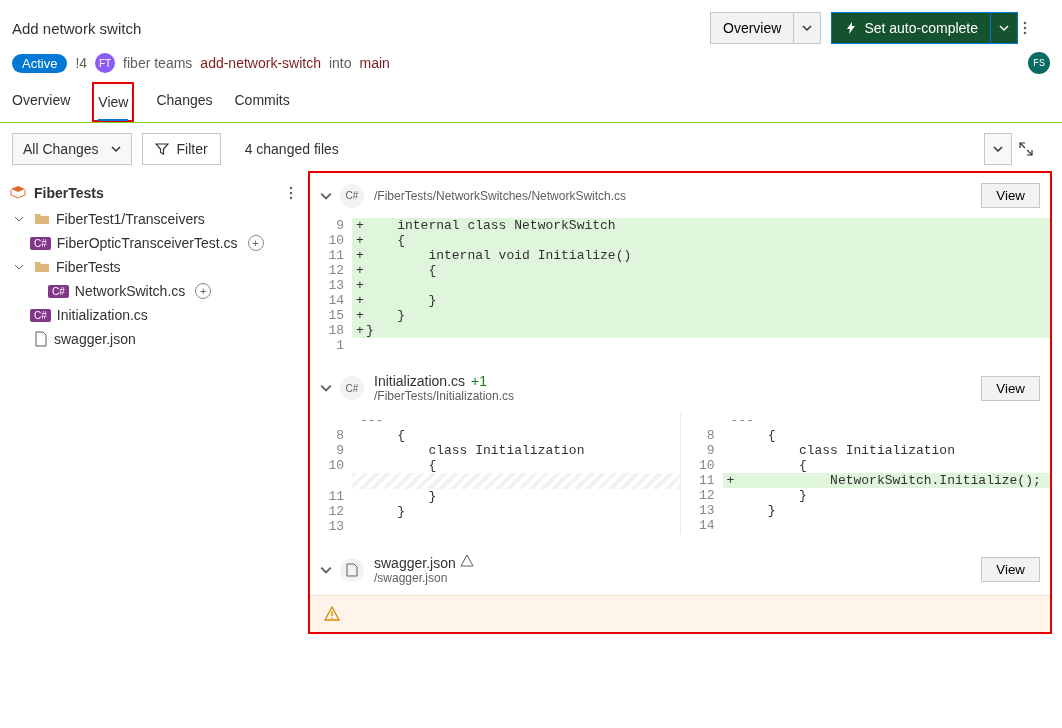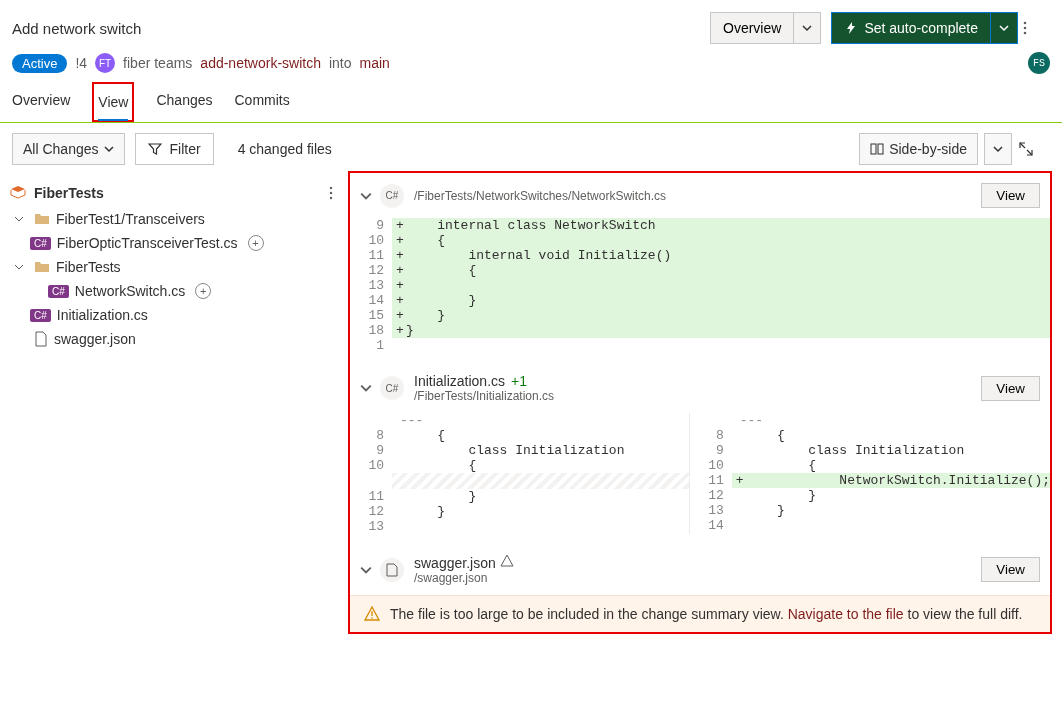"All Changes" .sel-btn { gap: 5px -> 12px }
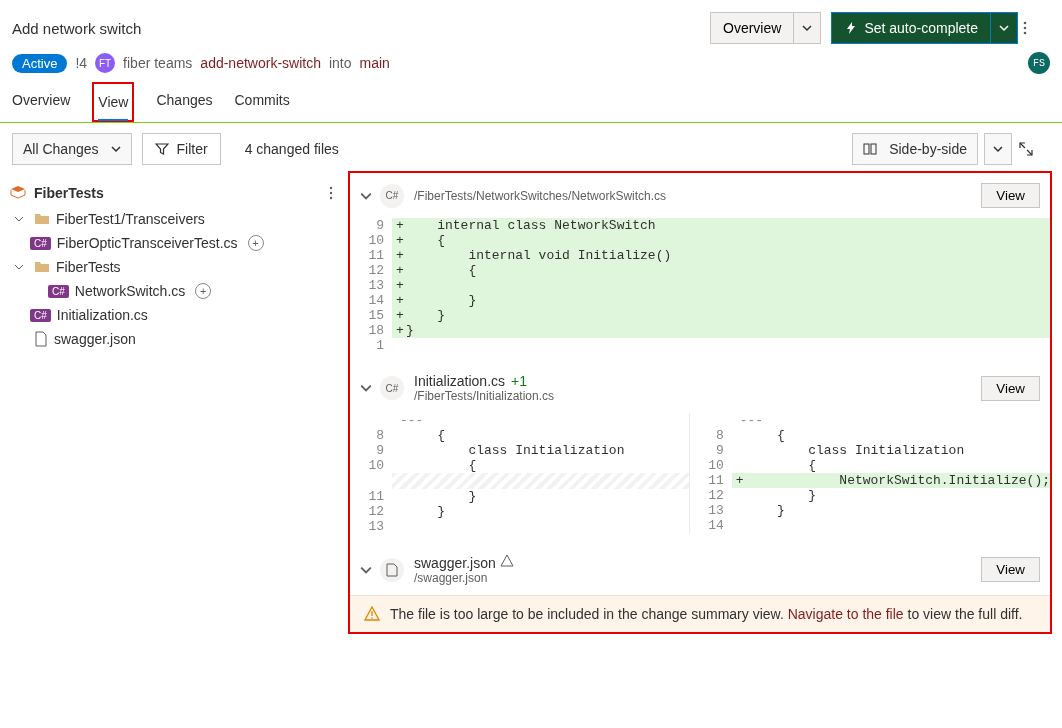"Side-by-side" div.sel-btn { html: <div> <svg> <rect></rect> <rect></rect> </svg> <span>Side-by-side</span> </div> -> none }
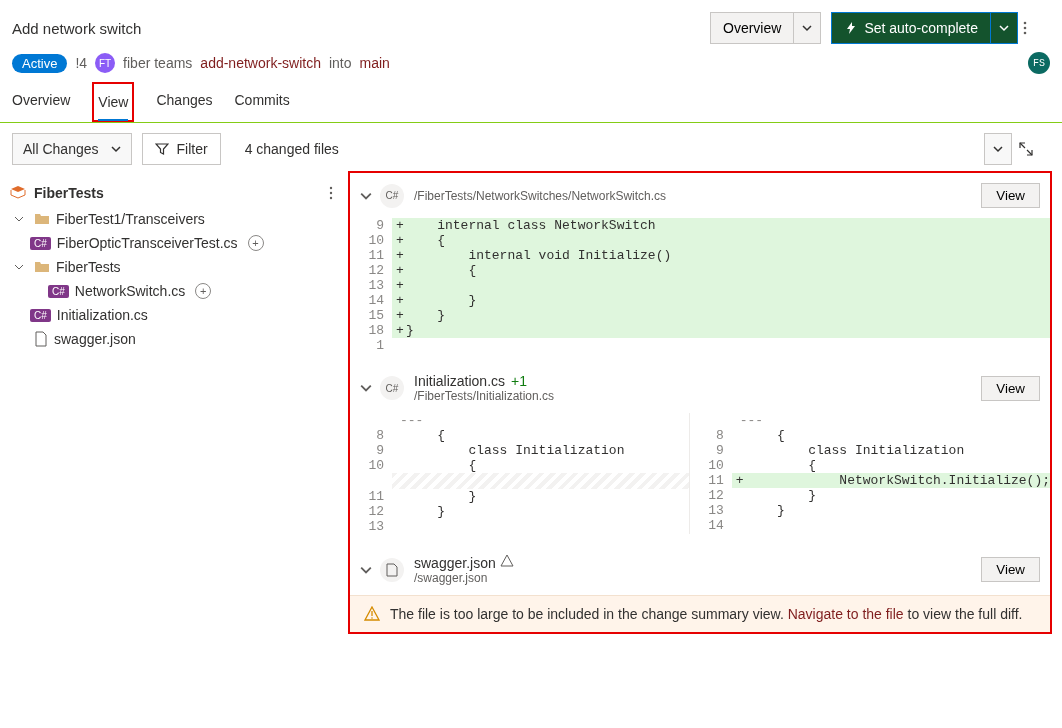"FiberTests" .tree { width: 348px -> 308px }
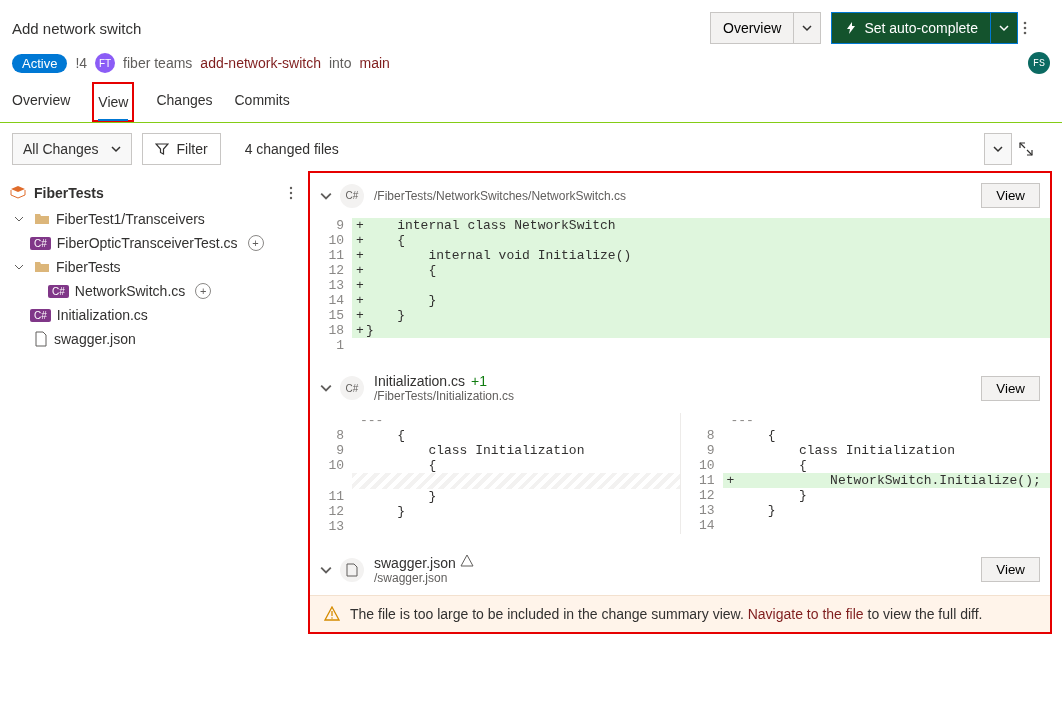"The file is too large" span { html: <span> <span>The file is too large to be included in the change summary view.</span> <span>Navigate to the file</span> <span>to view the full diff.</span> </span> -> none }
